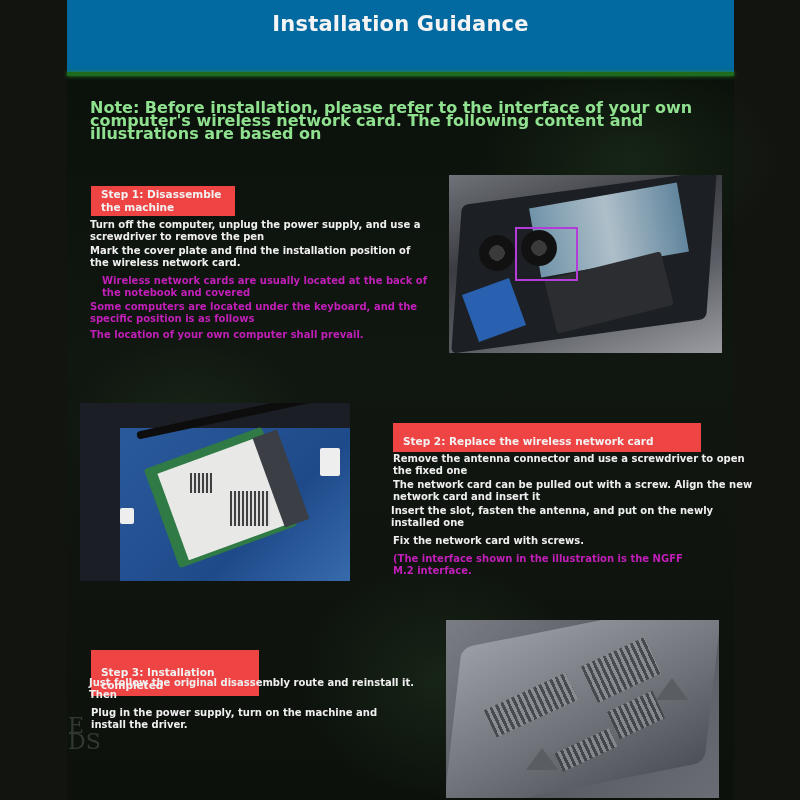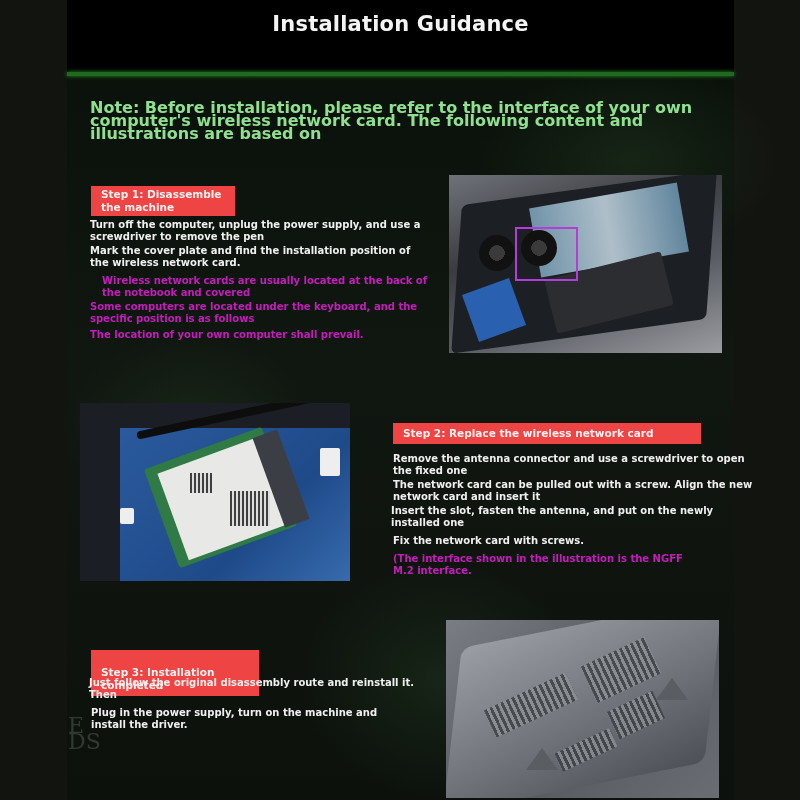"Installation Guidance" .header { background: #000000 -> #0369a1 }
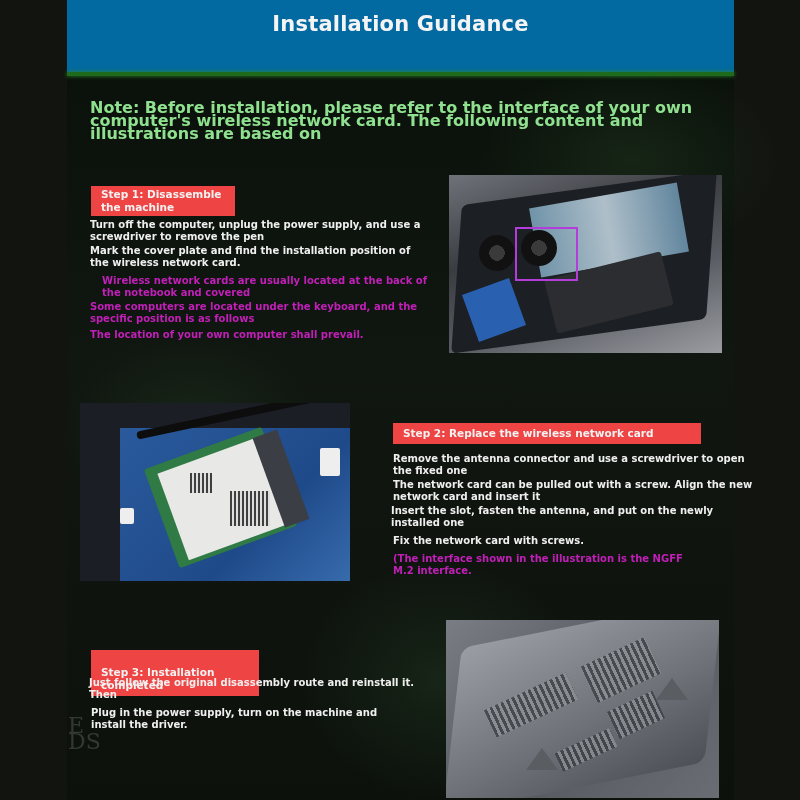"Step 2: Replace the wireless" div.step-label { padding-top: 4px -> 12px }
